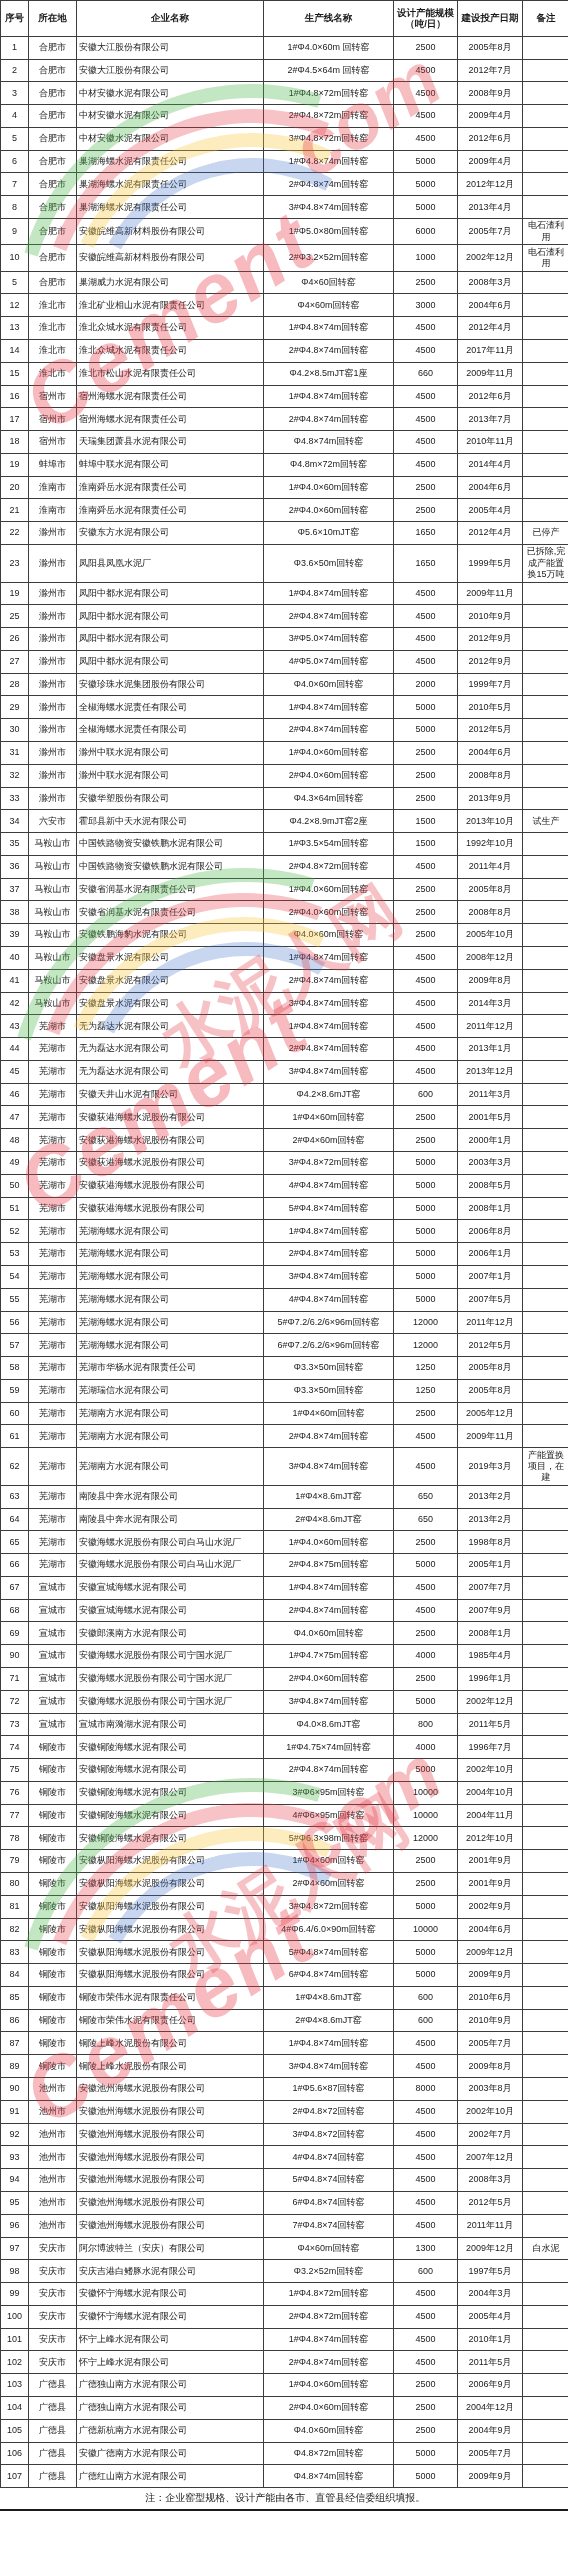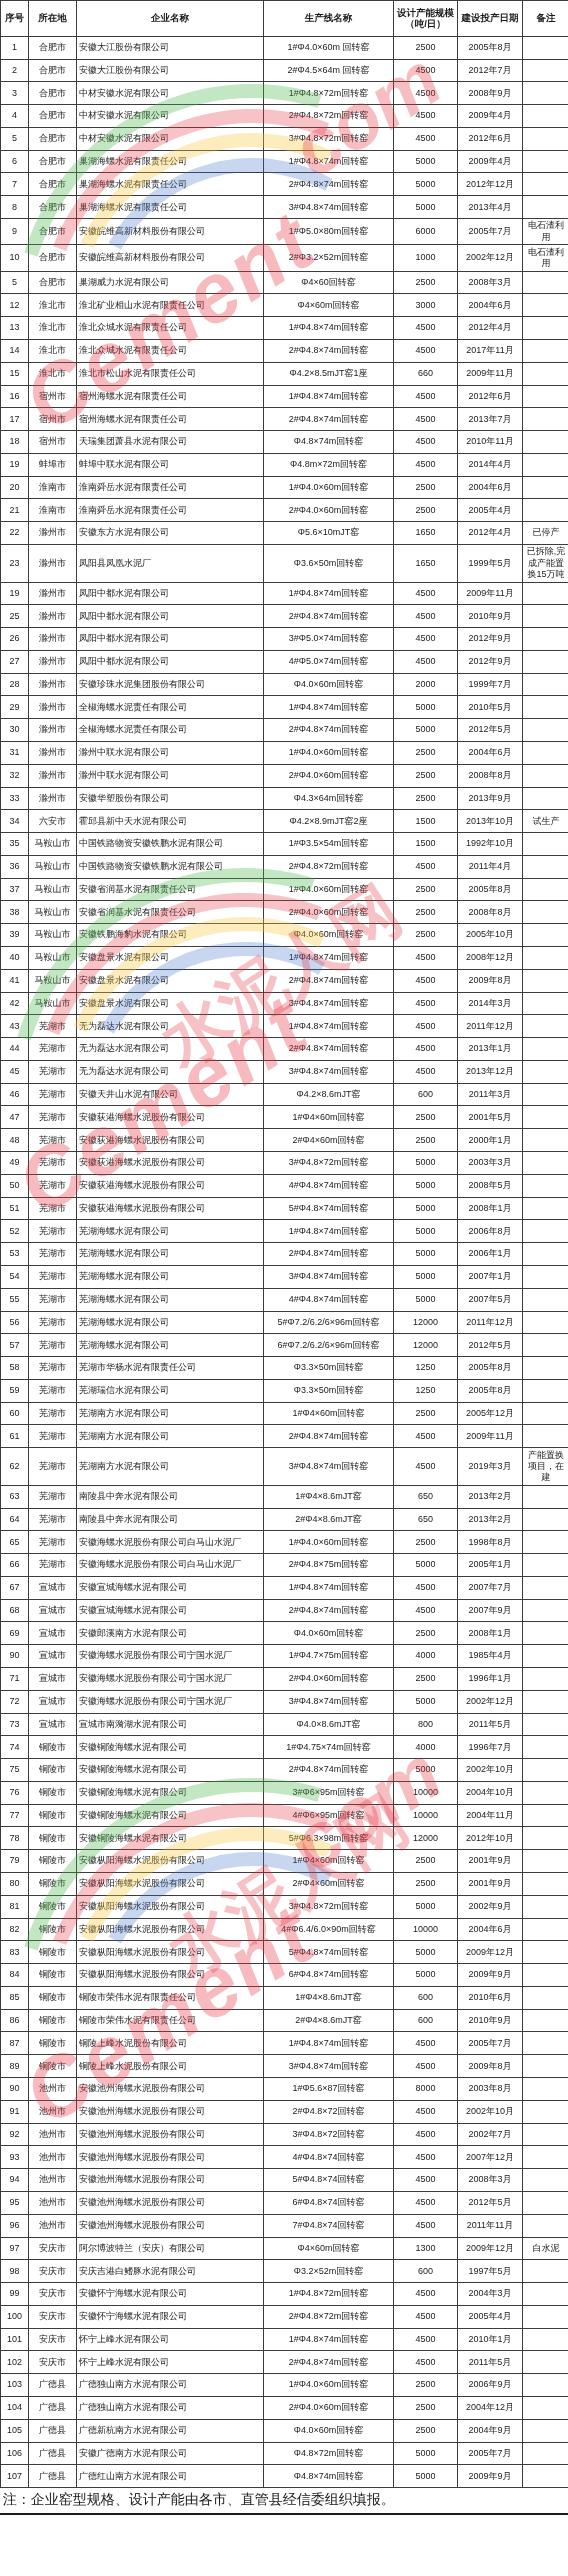"注：企业窑型规格、设计产能由各市、直管县经信委组织填报。" .footer-note { font-size: 14px -> 10px; text-align: none -> center }
